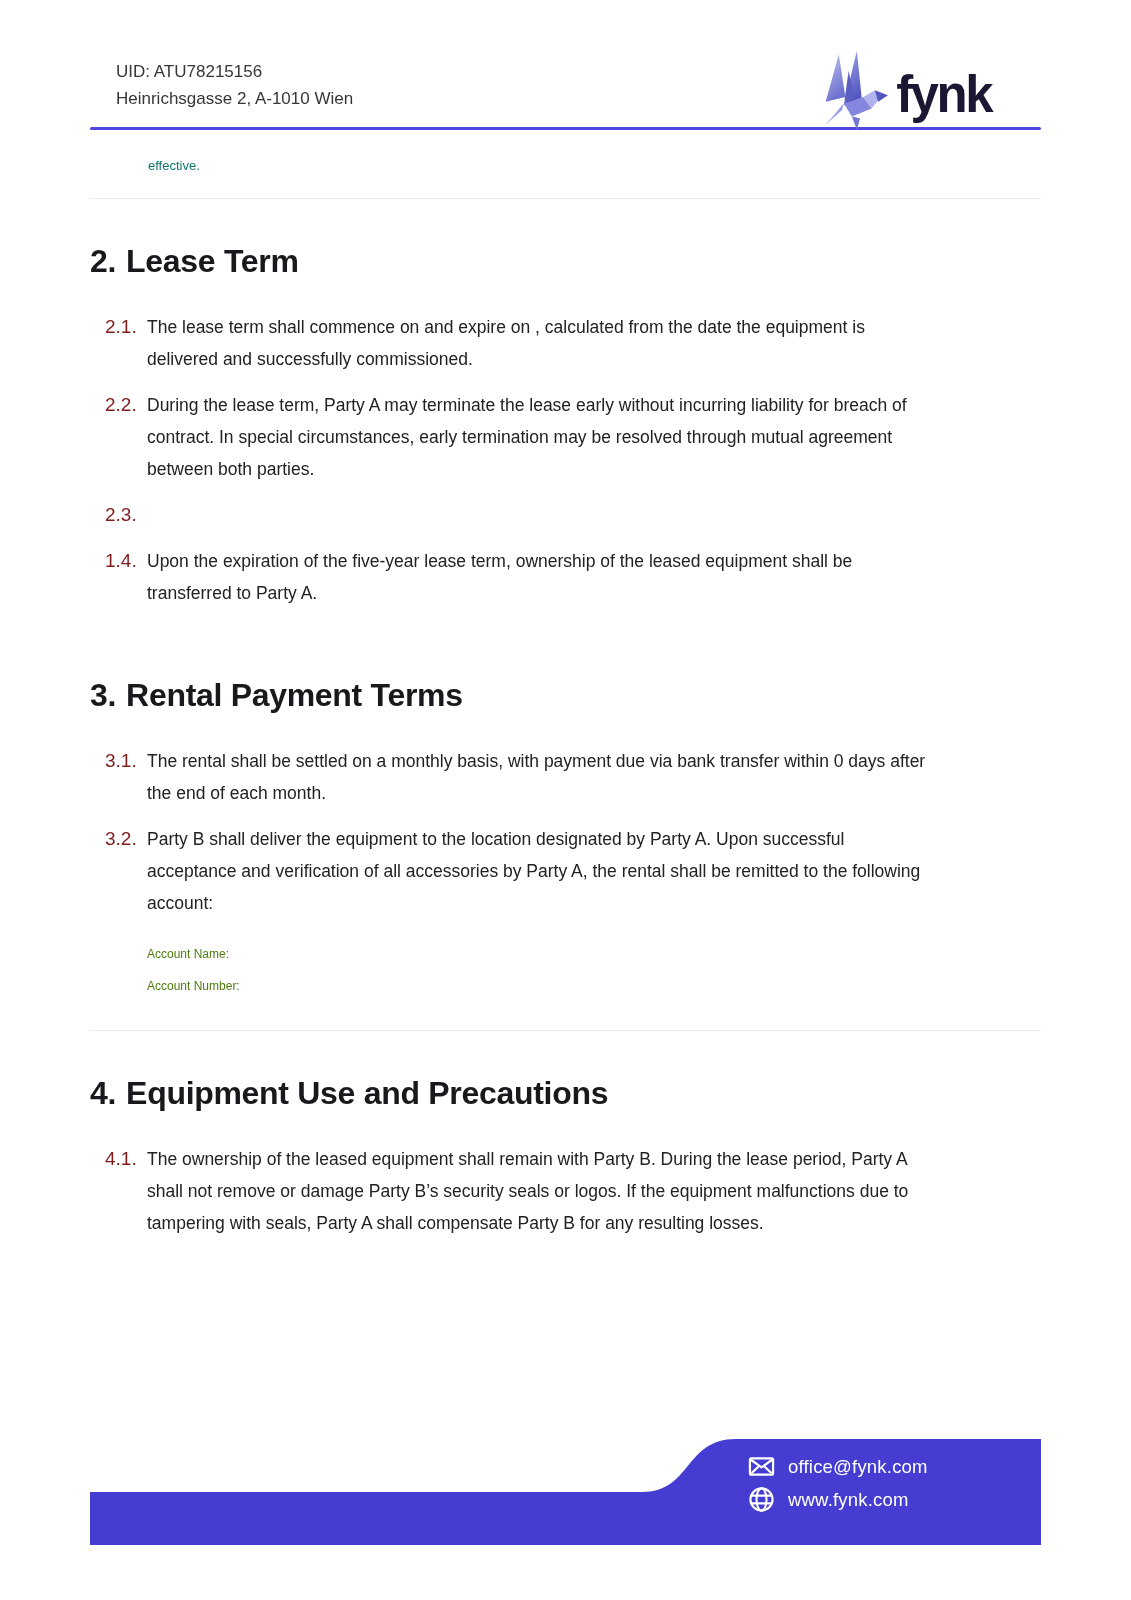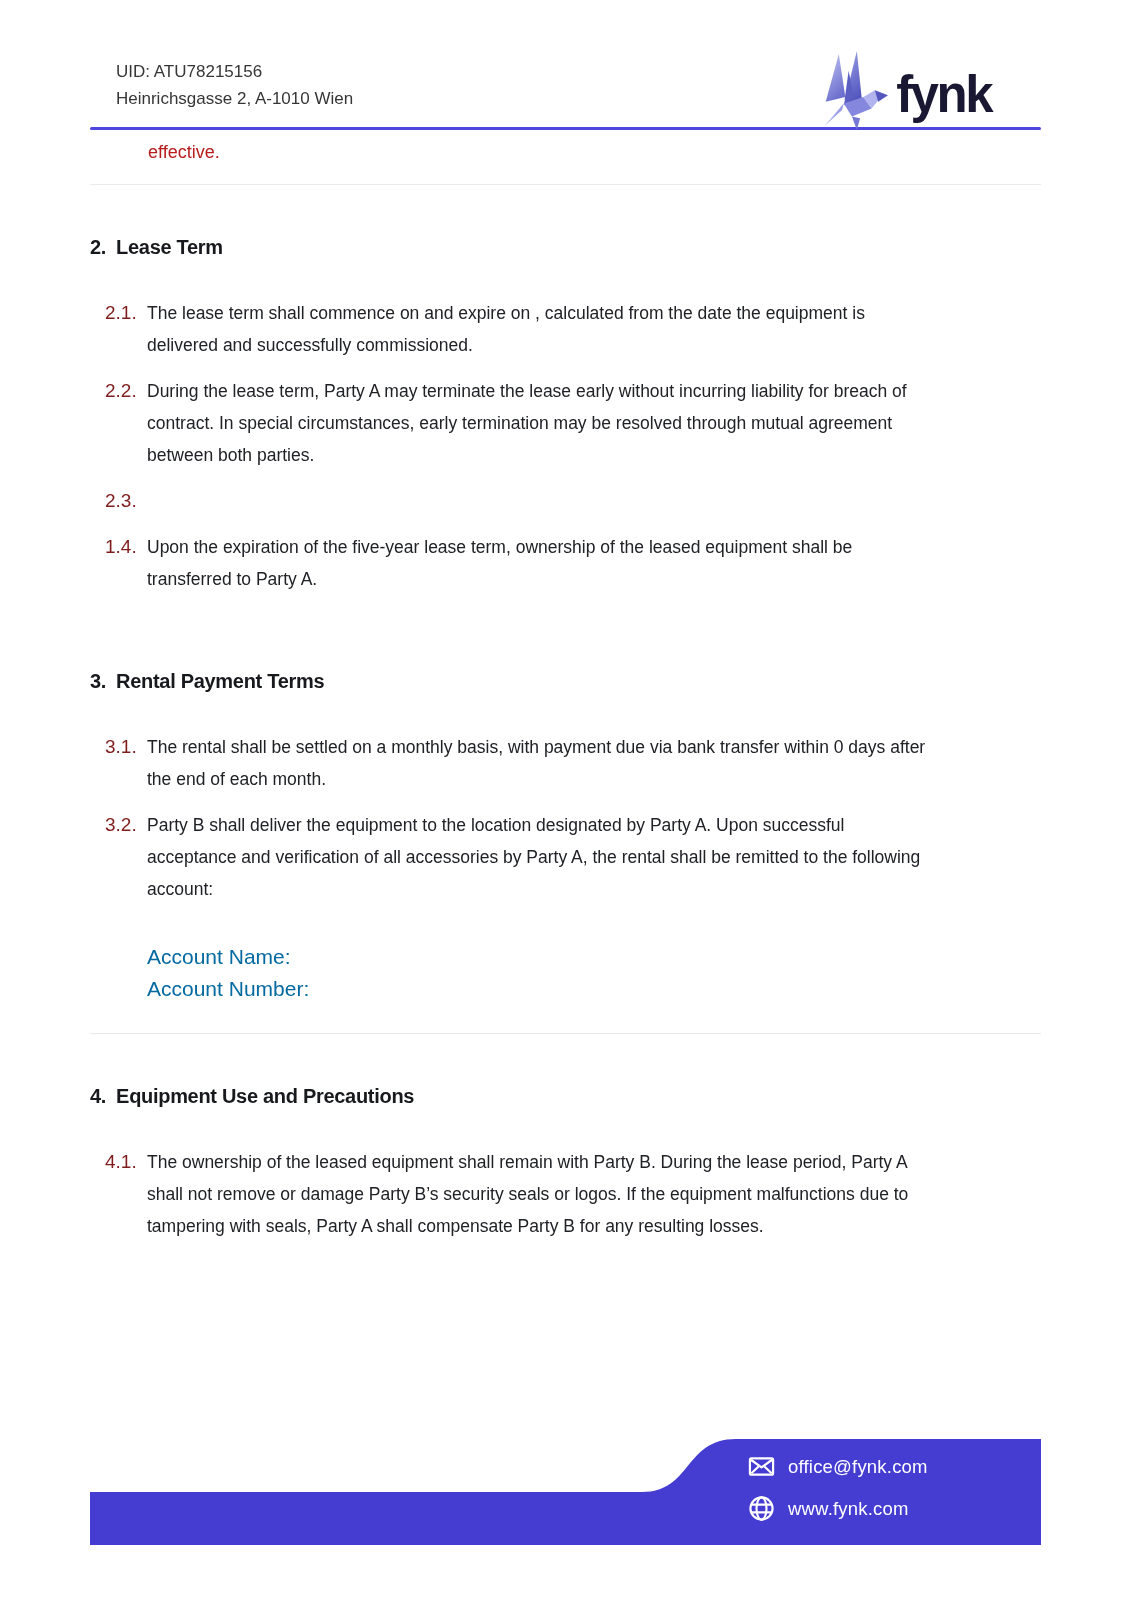"effective." .intro-fragment { color: #b91c1c -> #0f766e; font-size: 18px -> 13px; margin-top: 7px -> 21px }
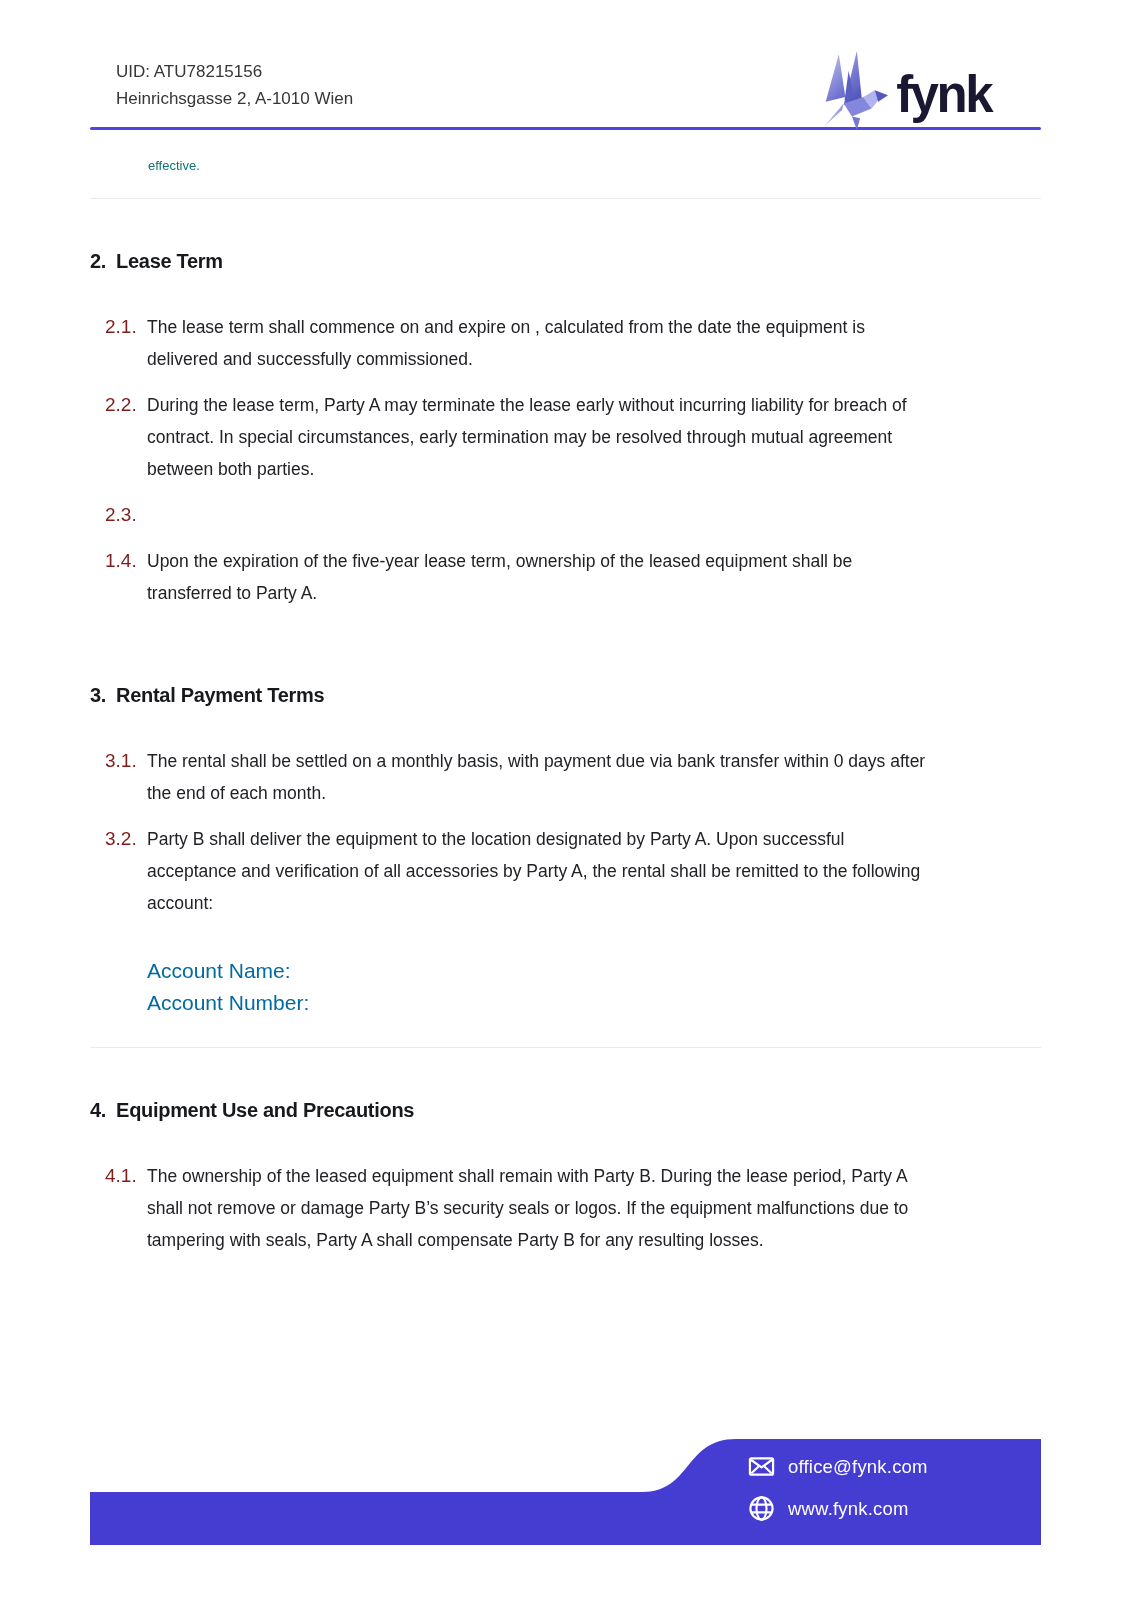"2. Lease Term" .section-heading { font-size: 20px -> 32px }
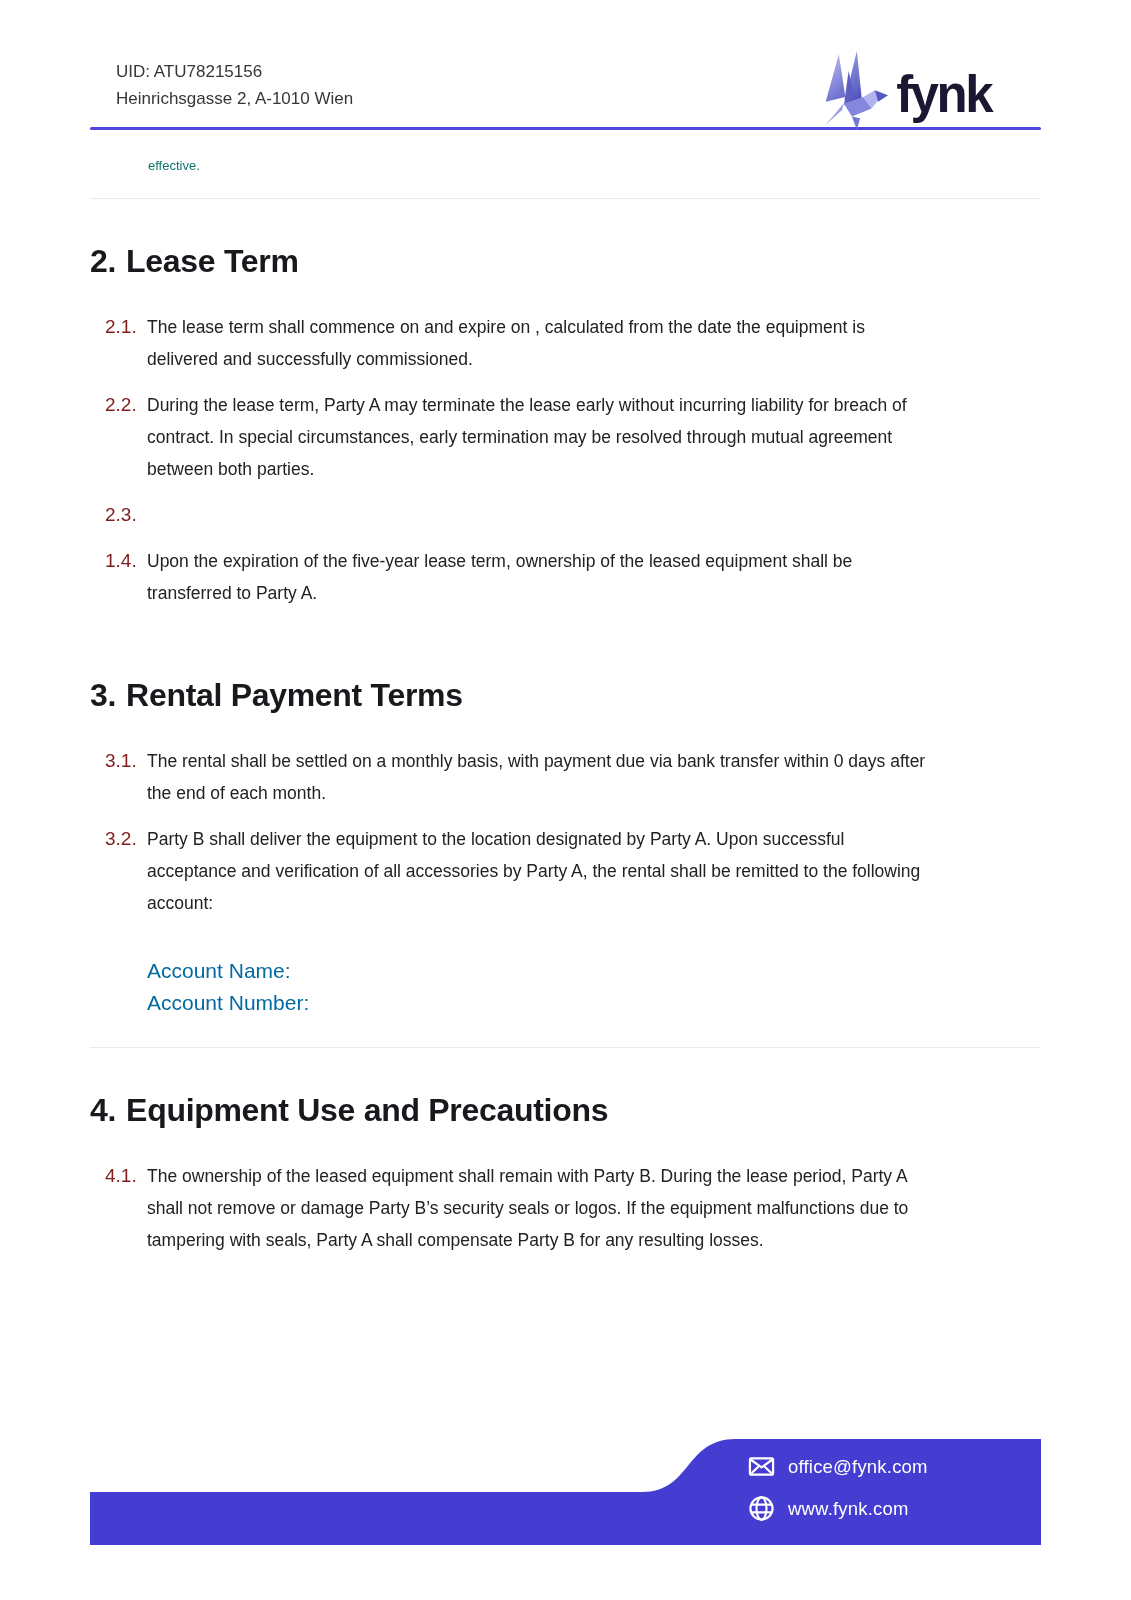"Account Name:" .account-block { color: #0369a1 -> #4d7c0f; font-size: 21px -> 12px; margin-top: 36px -> 19px }
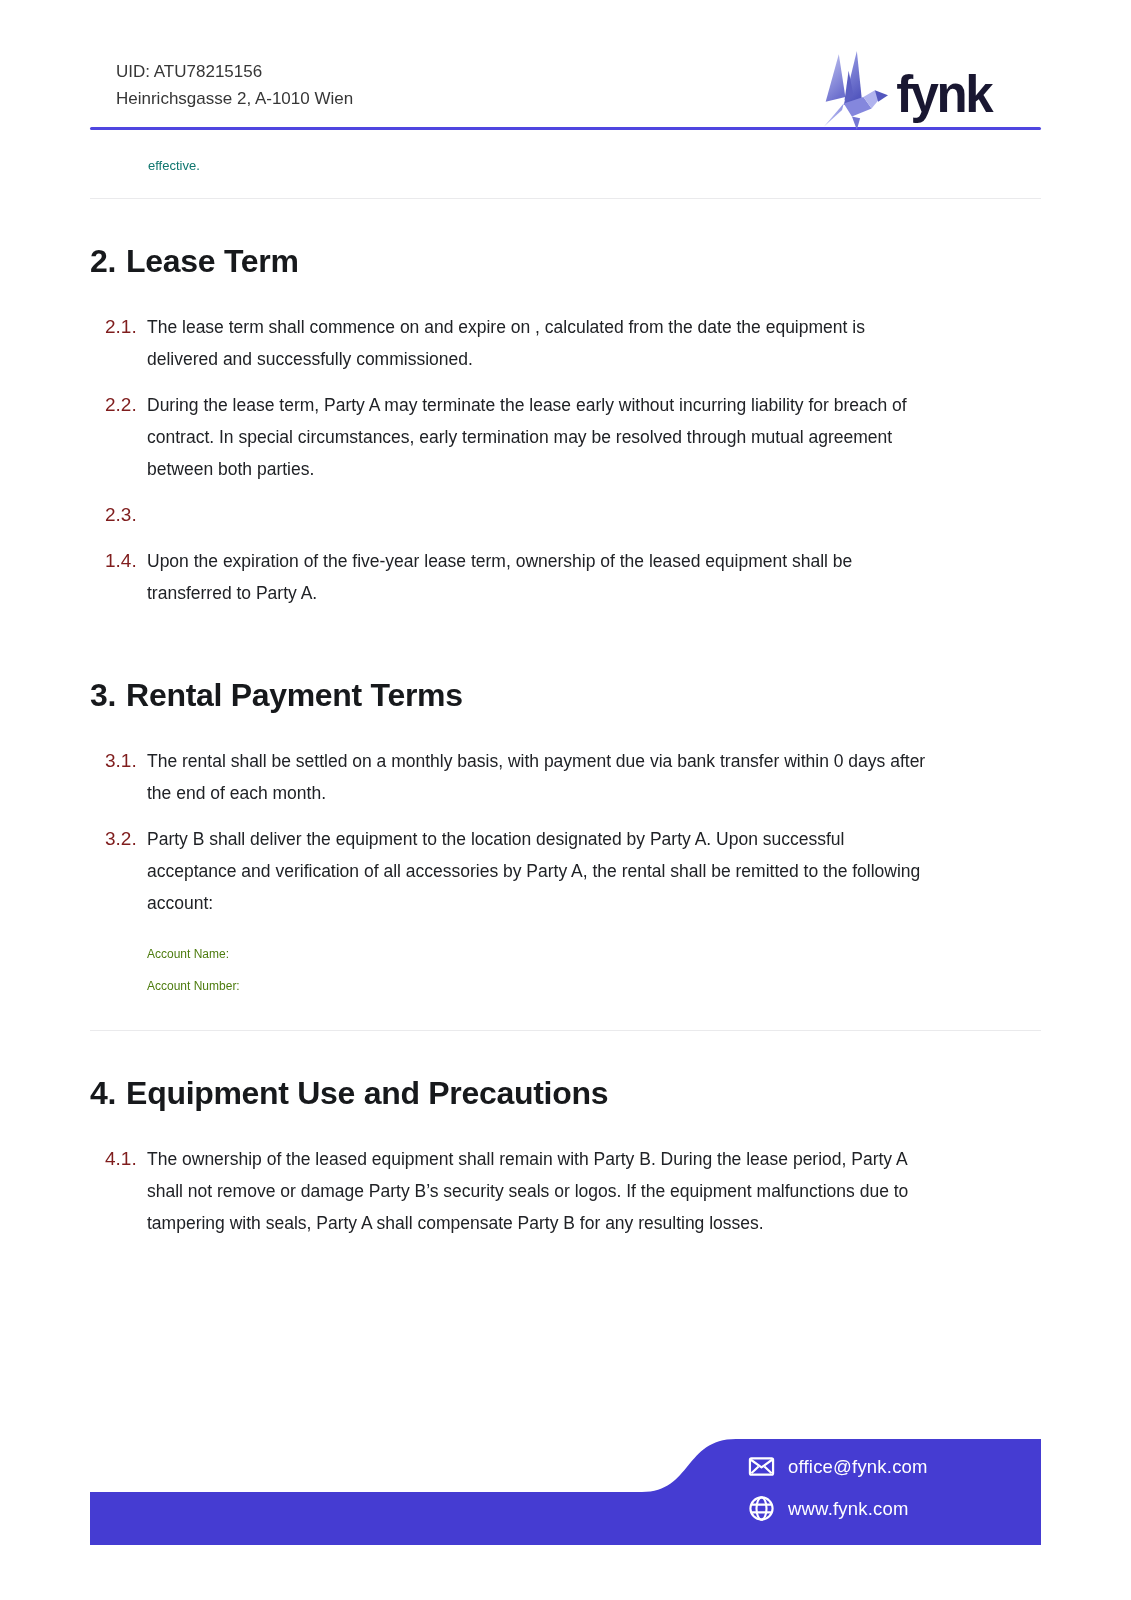"office@fynk.com" .footer-contacts { gap: 9px -> none }
